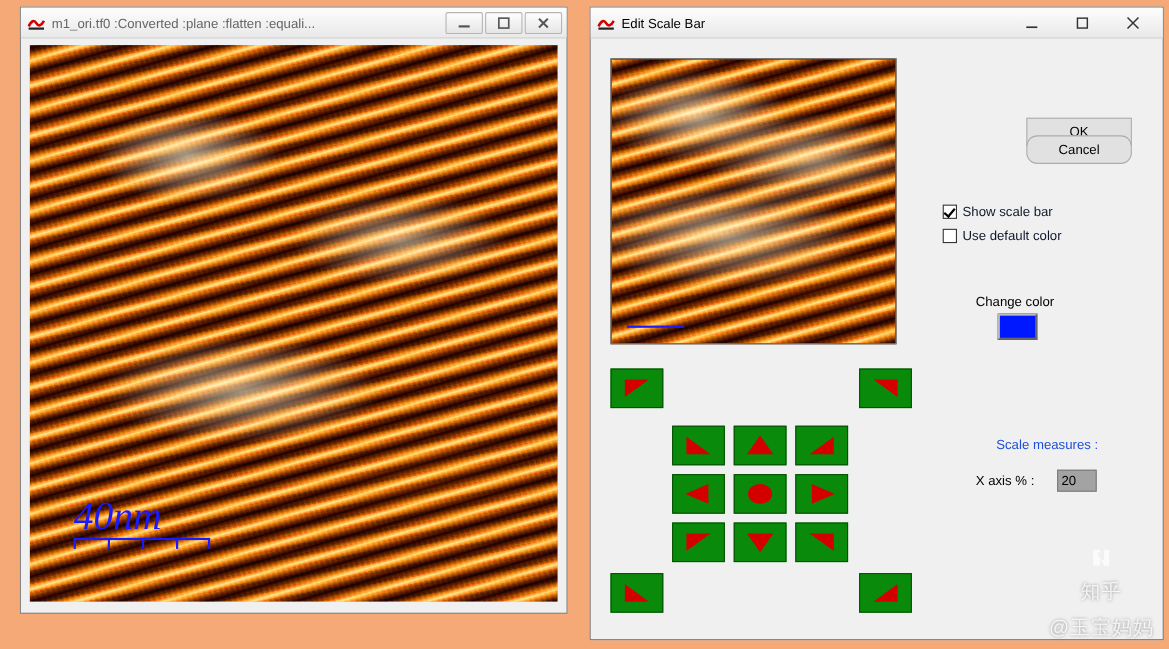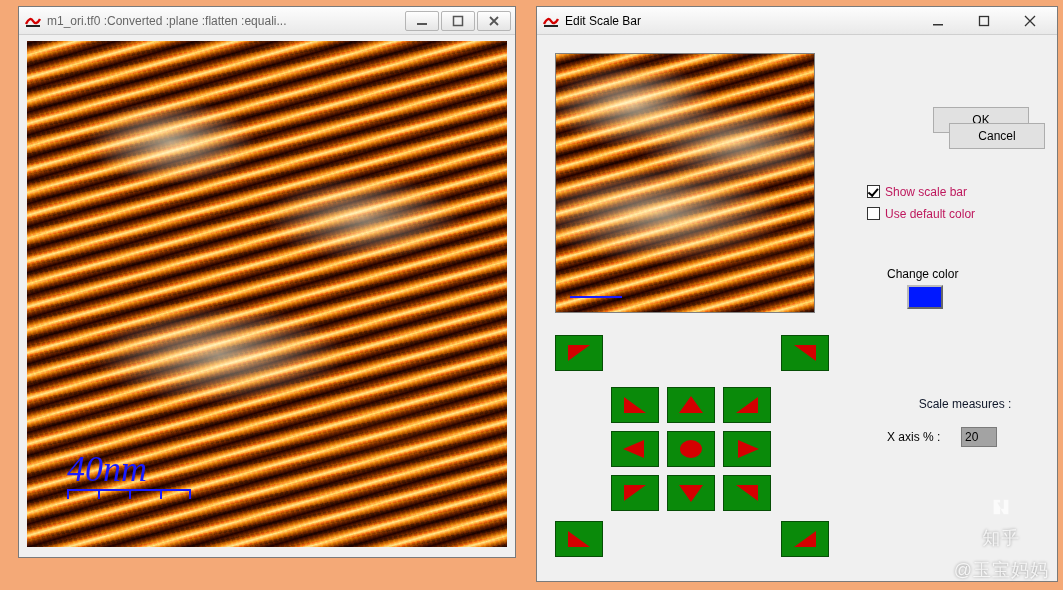"Cancel" #btn-cancel { border-radius: none -> 10px; right: 12px -> 28px }
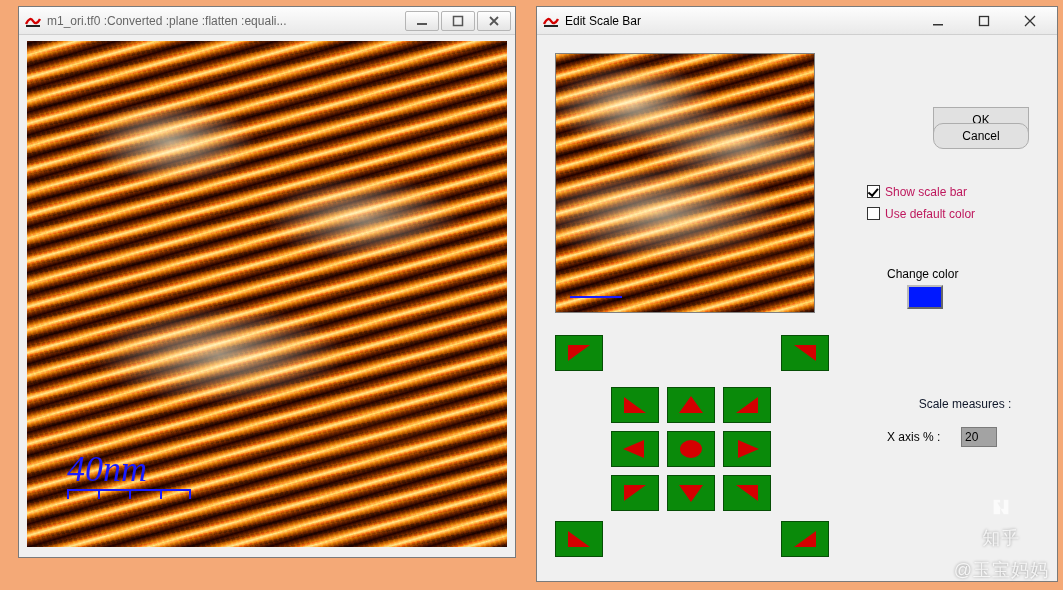"Show scale bar" .chk-row { align-items: flex-start -> flex-end; color: #be185d -> #0f172a; left: 330px -> 320px }
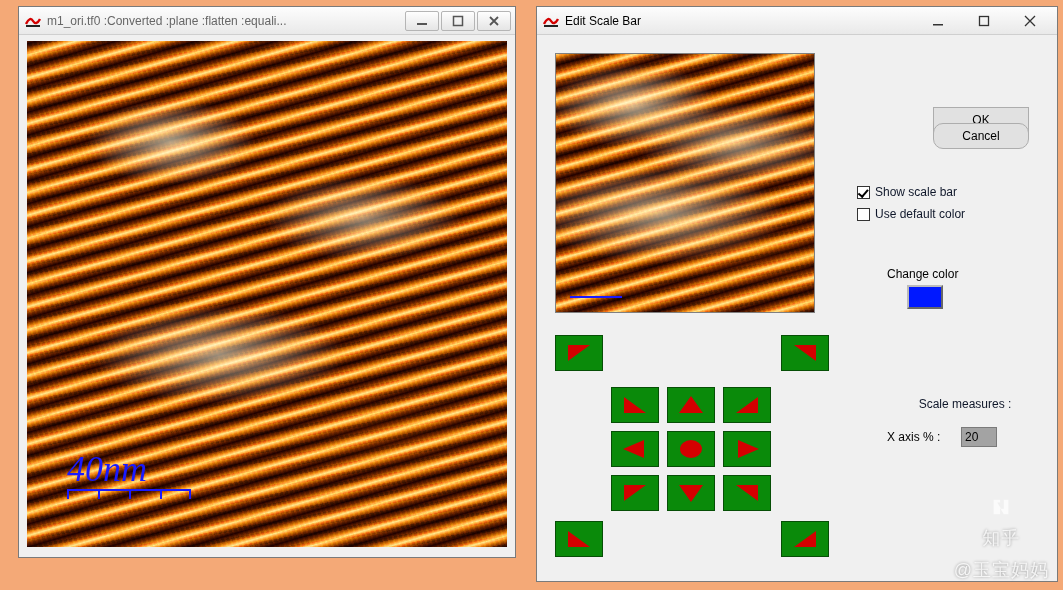"Scale measures :" #measures-lbl { color: #0f172a -> #1d4ed8; left: 343px -> 330px }
